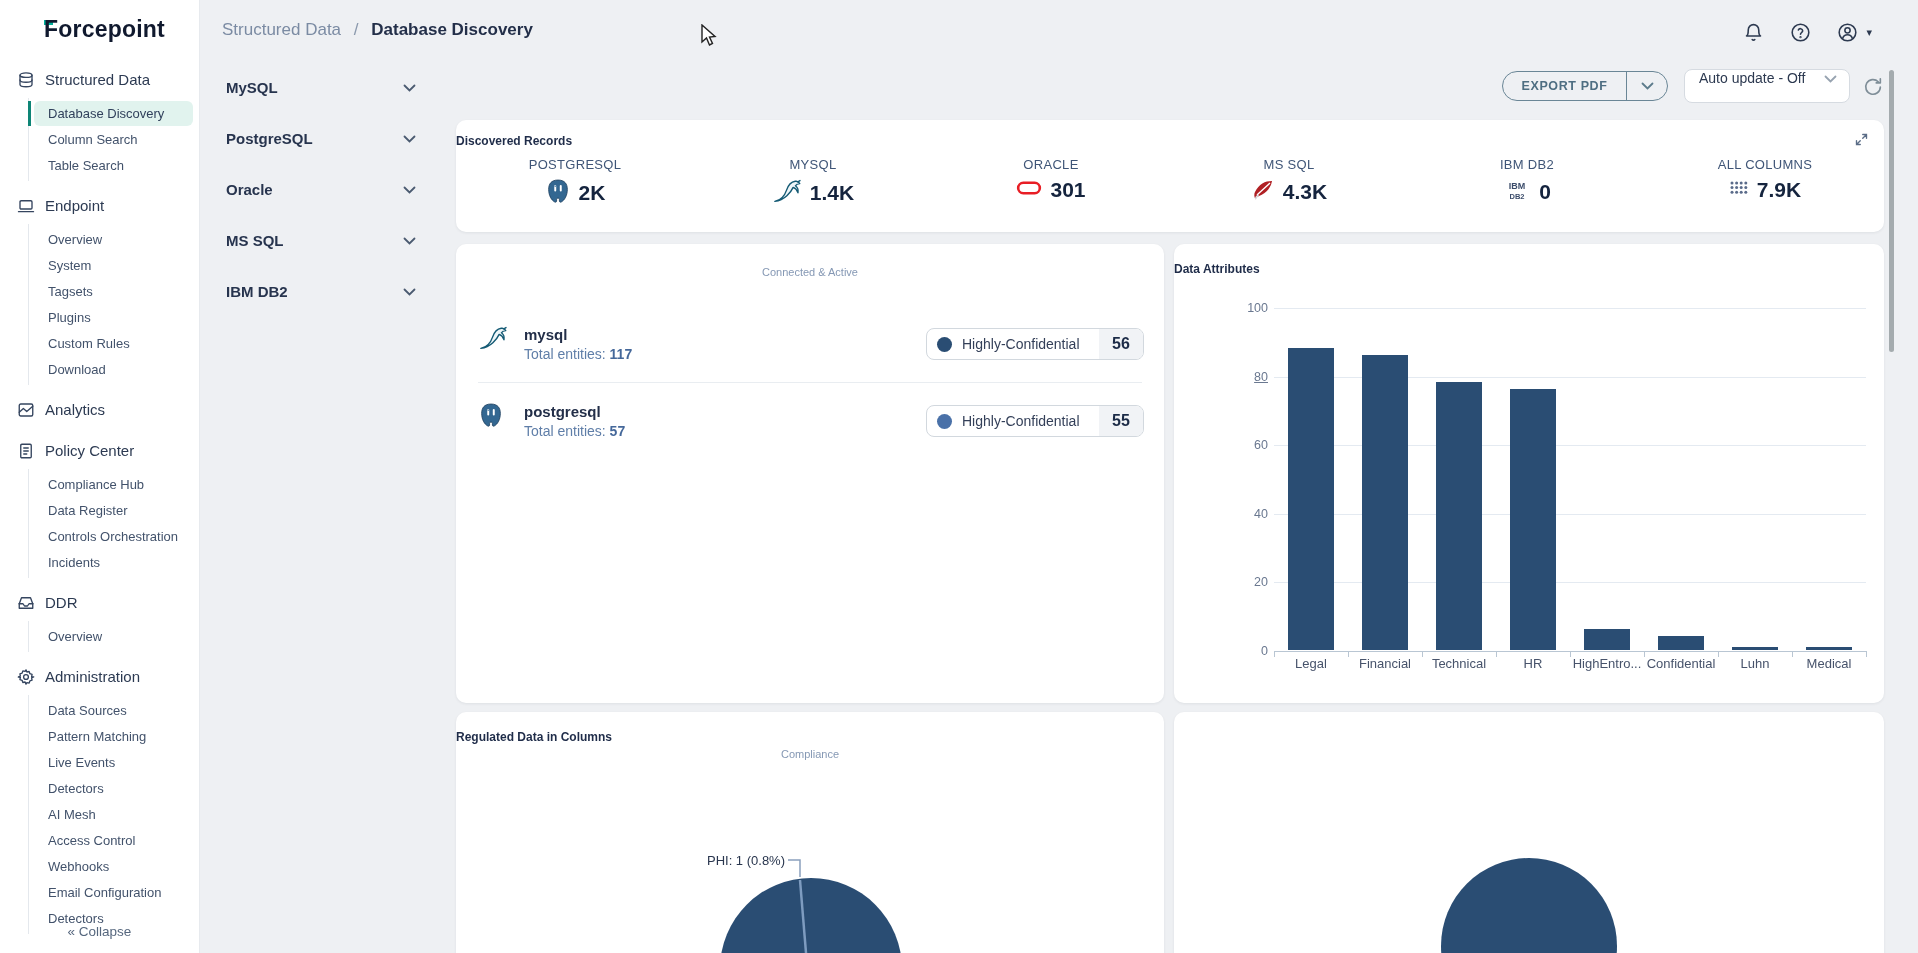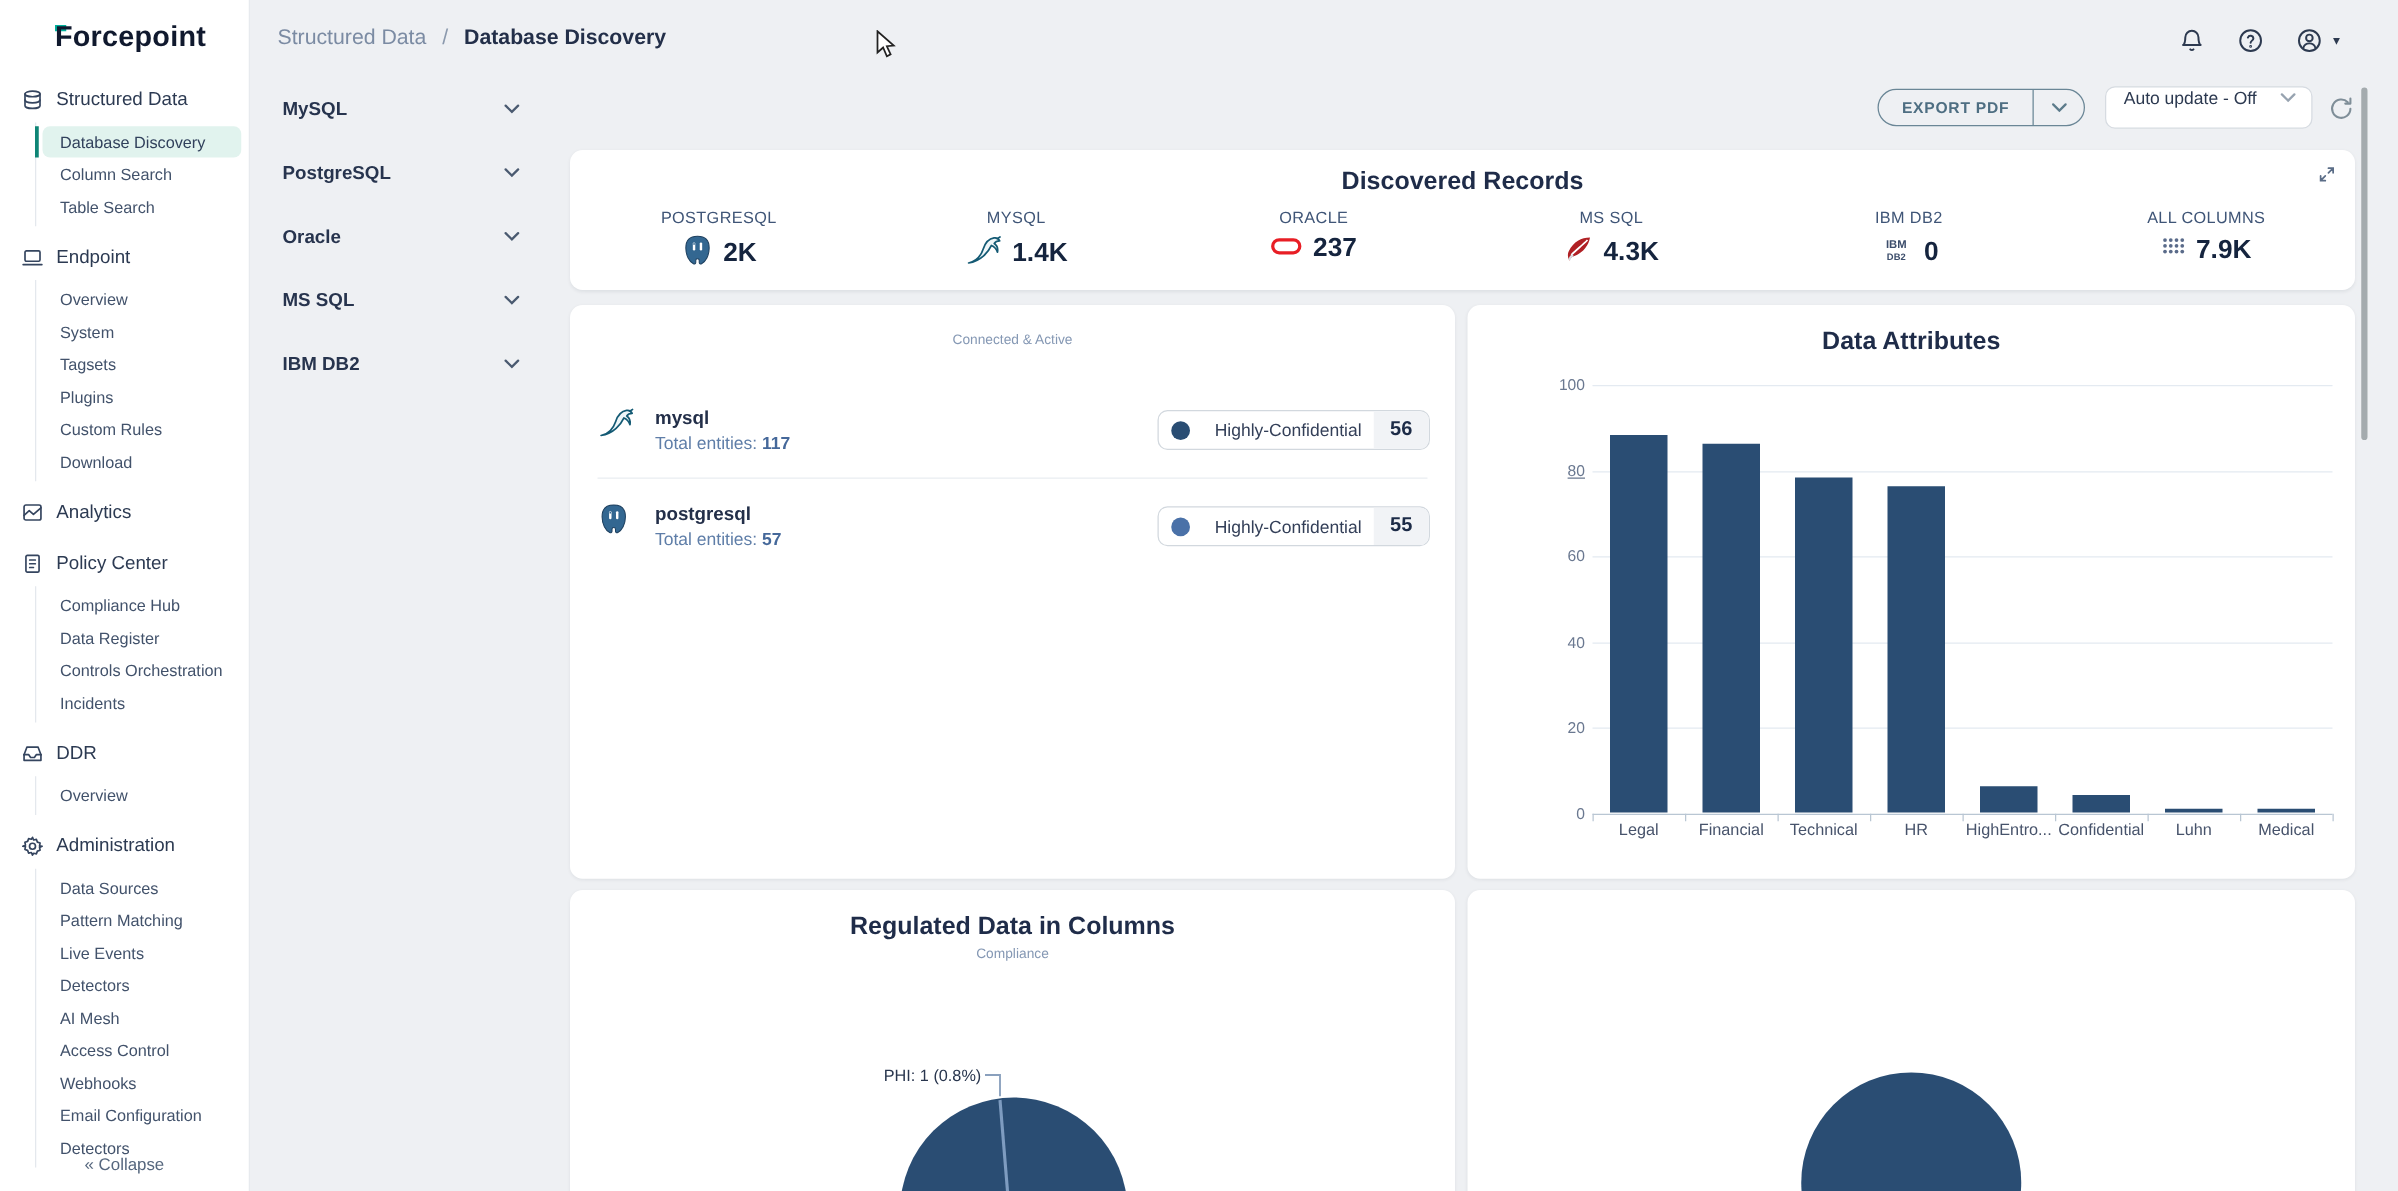"Discovered Records" .card-title { font-size: 20px -> 12px; text-align: center -> left }
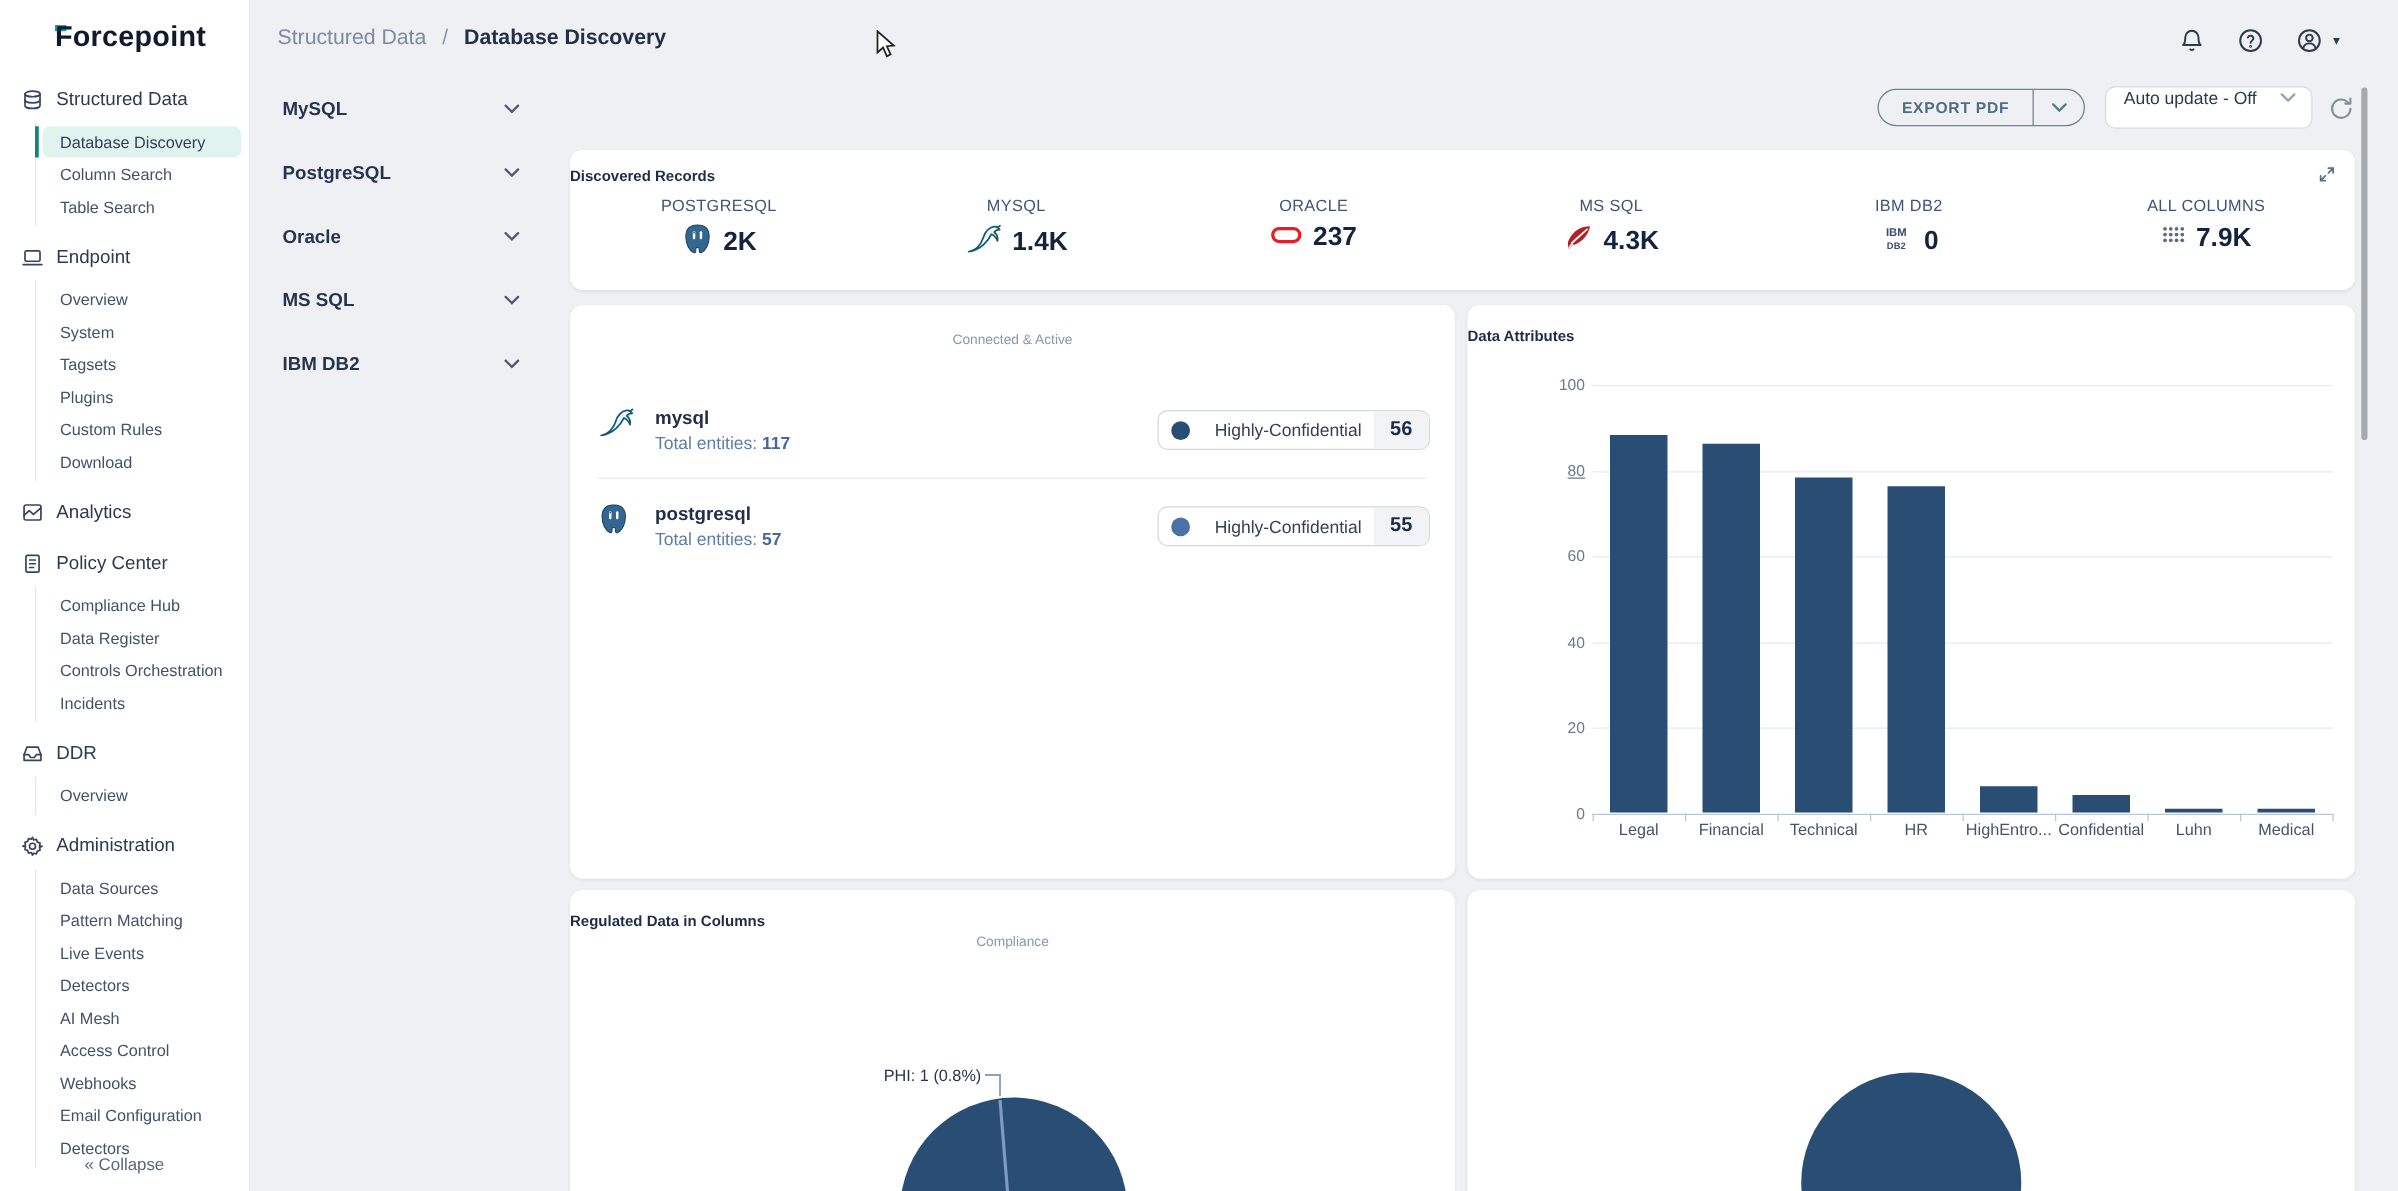"237" span.stat-value { text: 237 -> 301 }
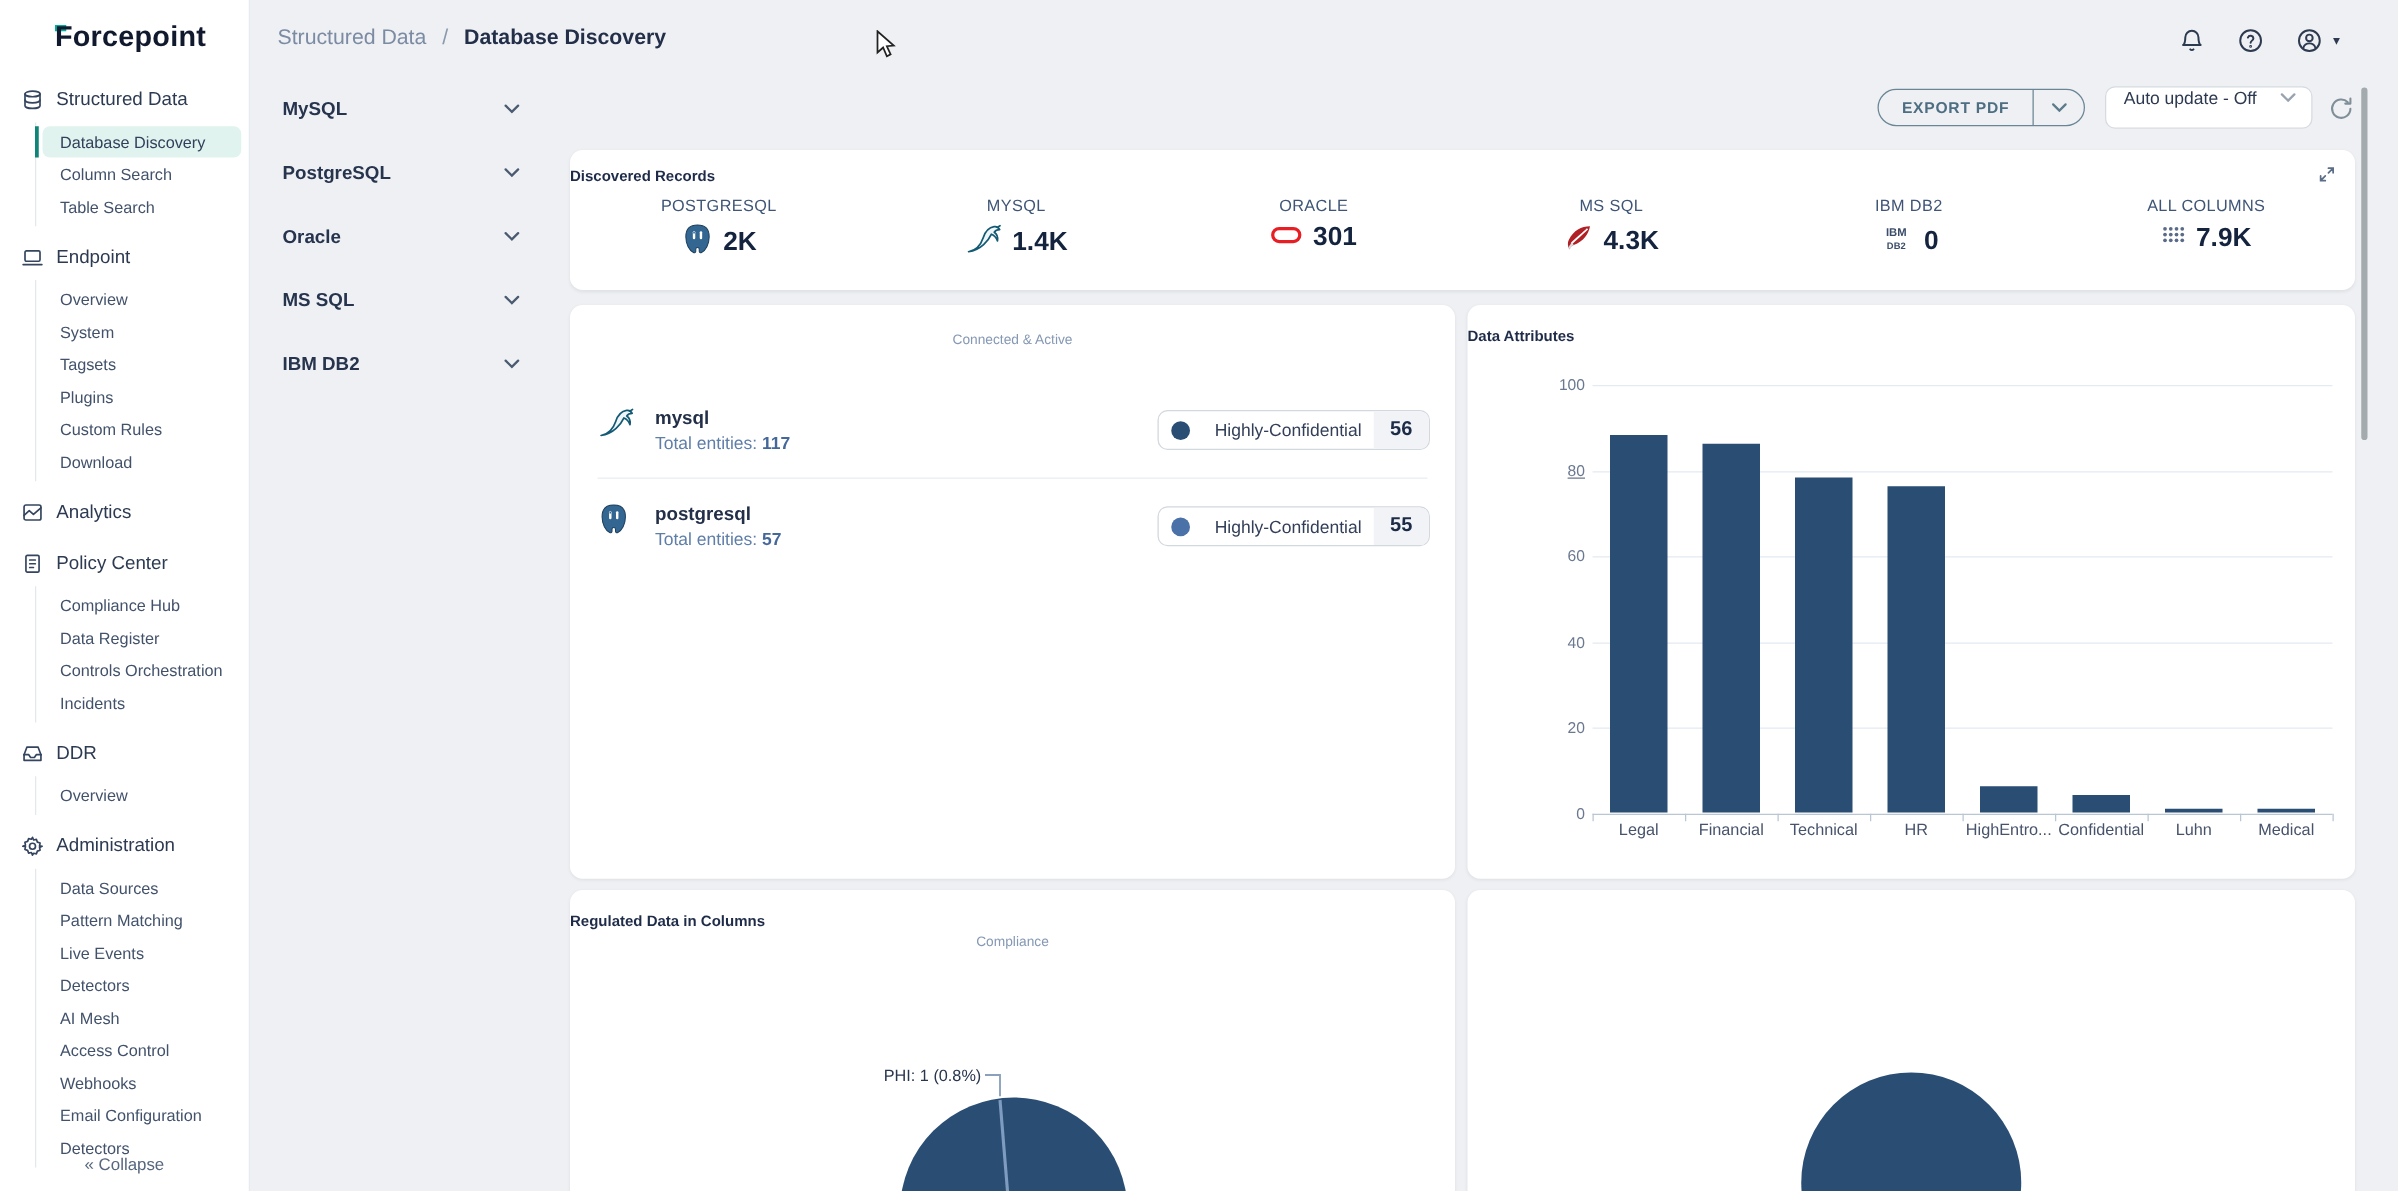"Highly-Confidential" .hc-label { text-align: center -> none }
